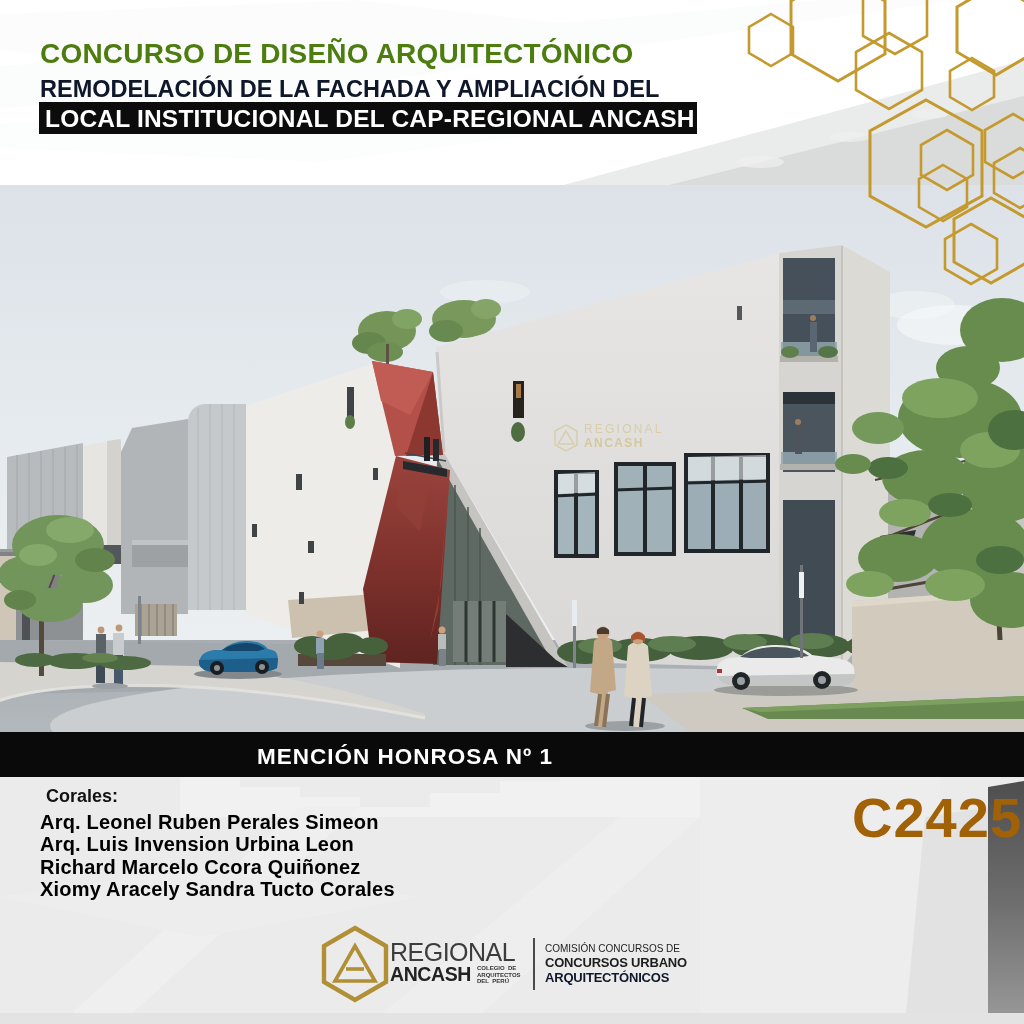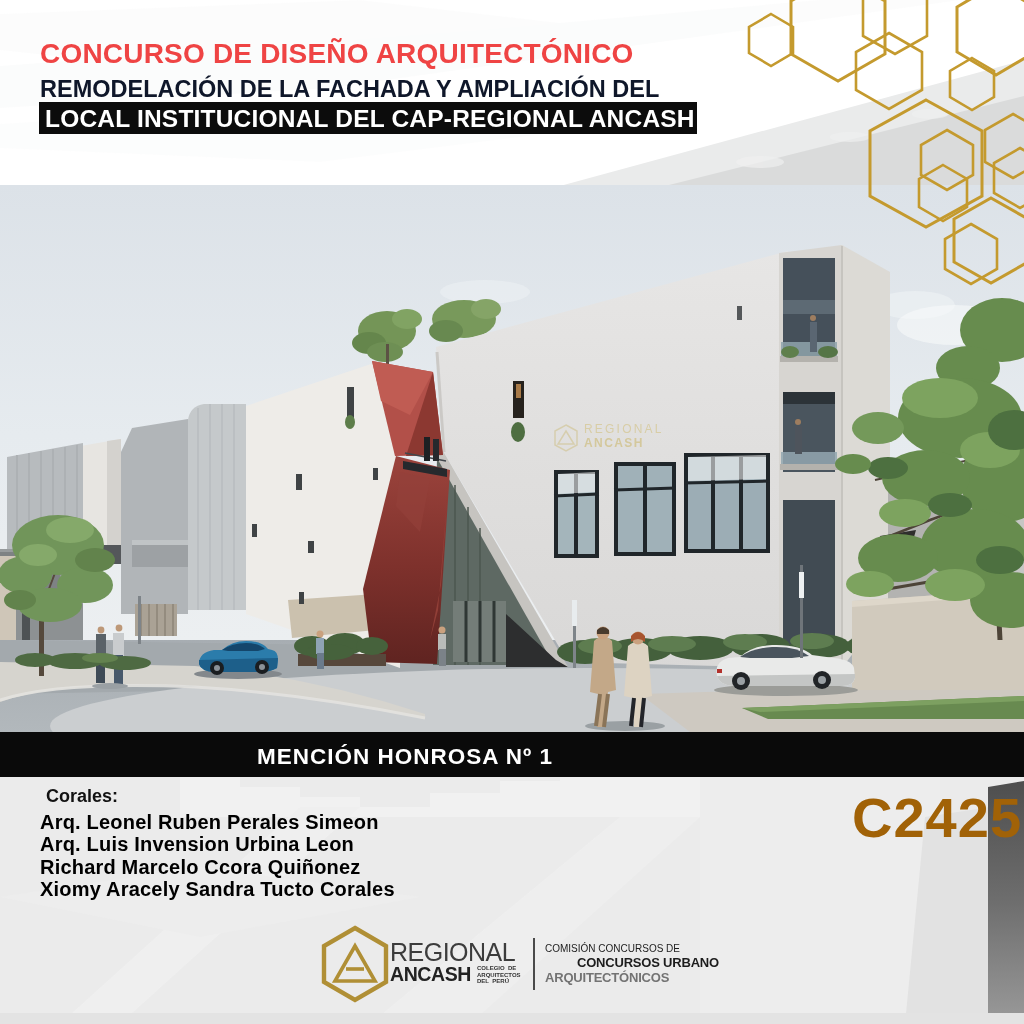"CONCURSO DE DISEÑO ARQUITECTÓNICO" div.abs { color: #ef4444 -> #4d7c0f }
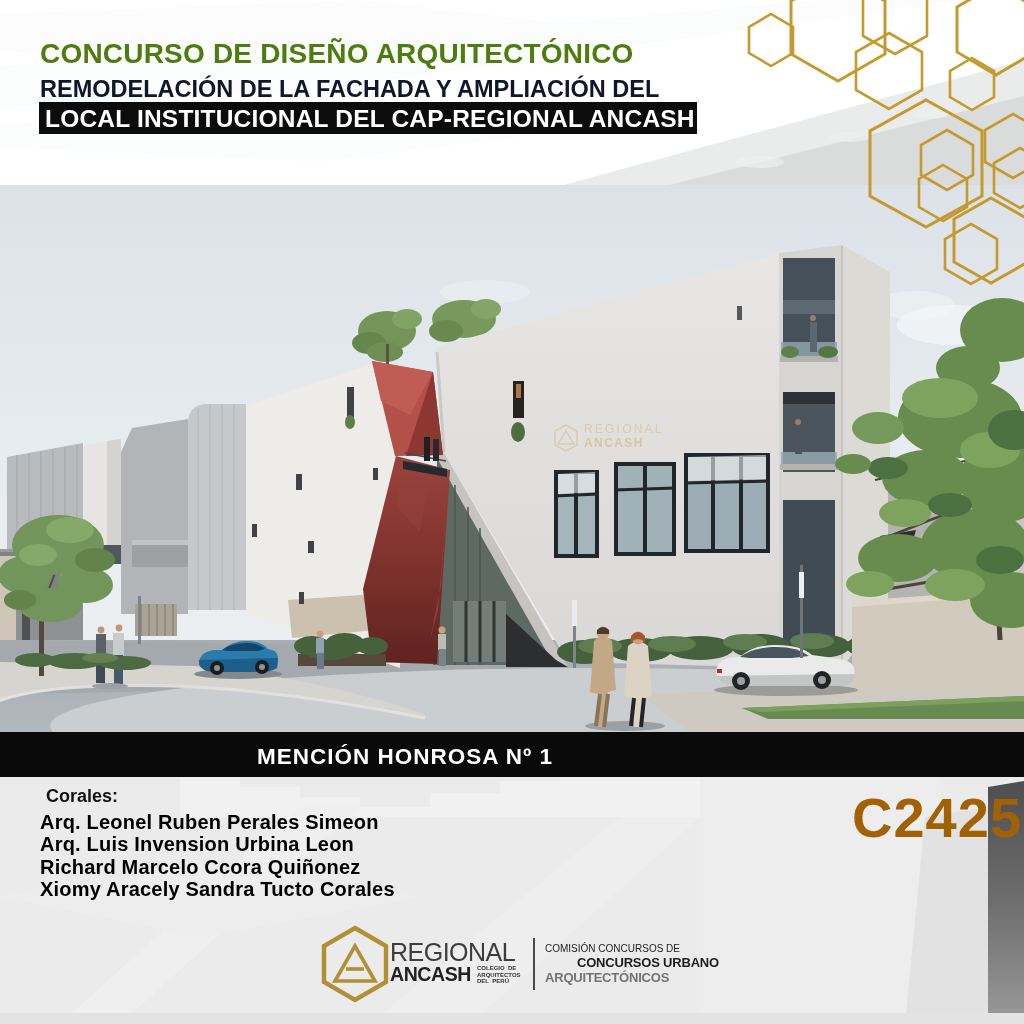"CONCURSOS URBANO" div.abs { margin-left: 32px -> none }
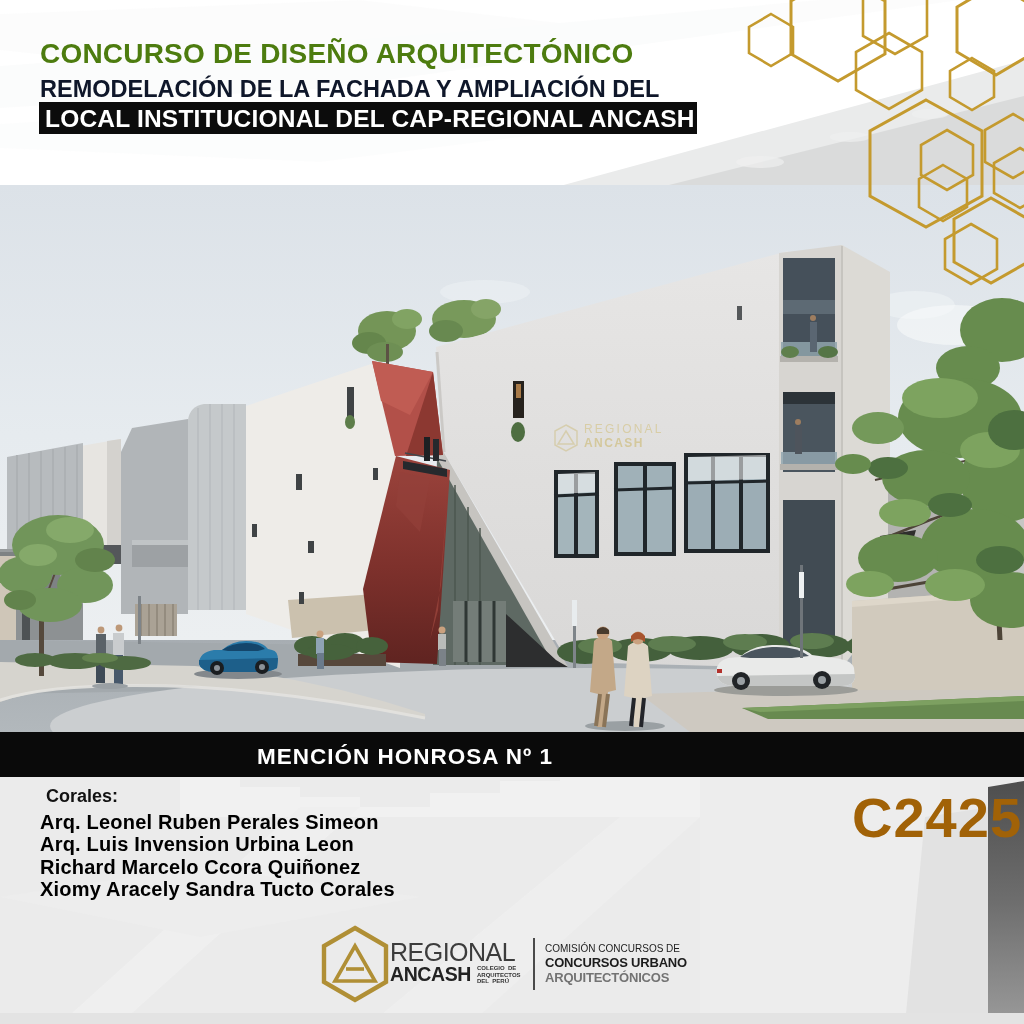"ARQUITECTÓNICOS" div.abs { color: #737373 -> #0f172a }
